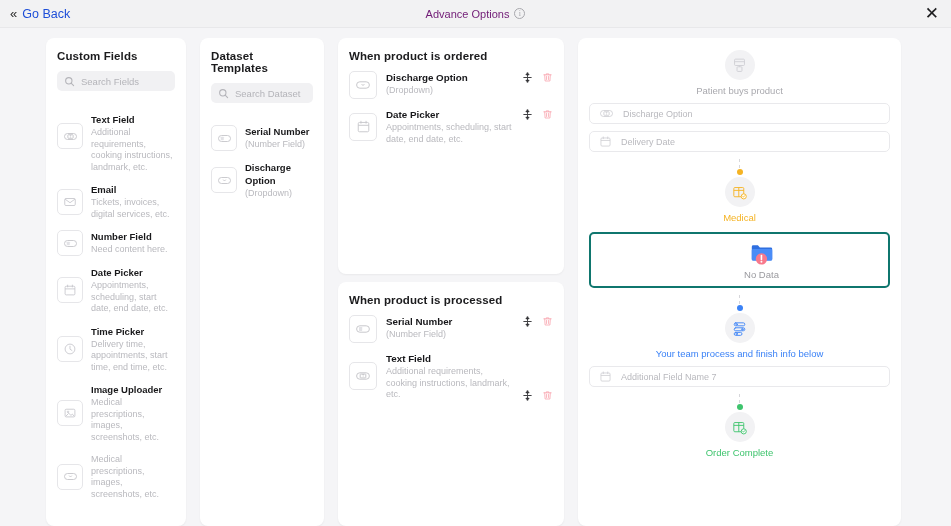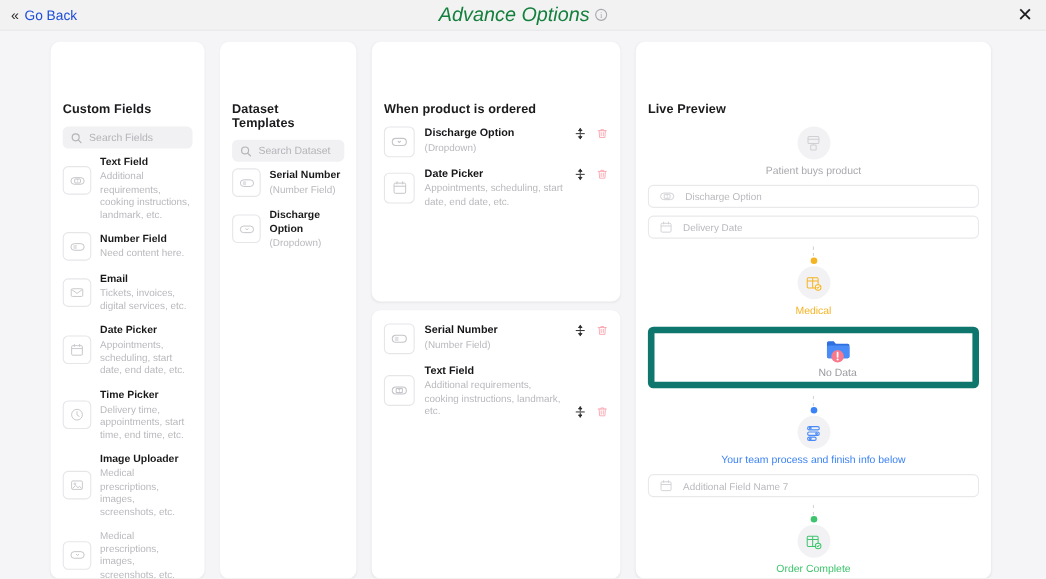"Advance Options" .topbar-title .t { color: #15803d -> #701a75; font-size: 18px -> 11px; font-style: italic -> none }
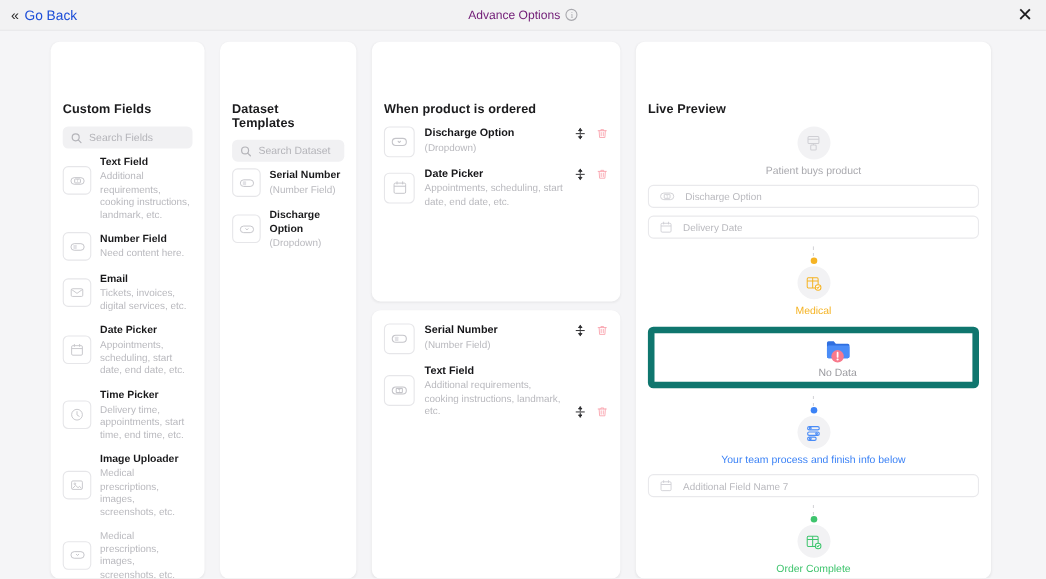"Custom Fields" .card-title { margin-top: 44px -> none }
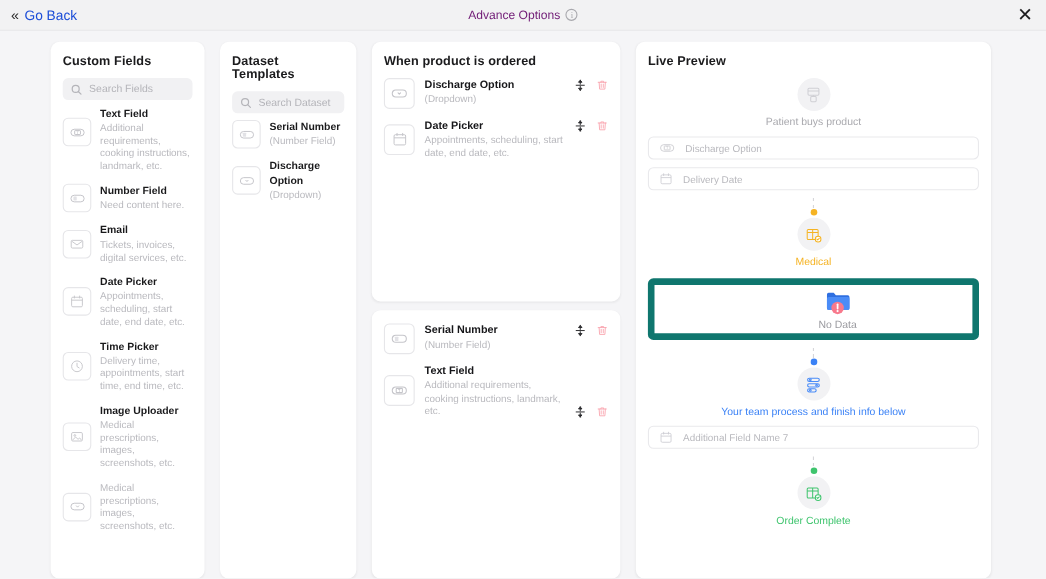"Live Preview" div.card-title { html: <div>Live Preview</div> -> none }
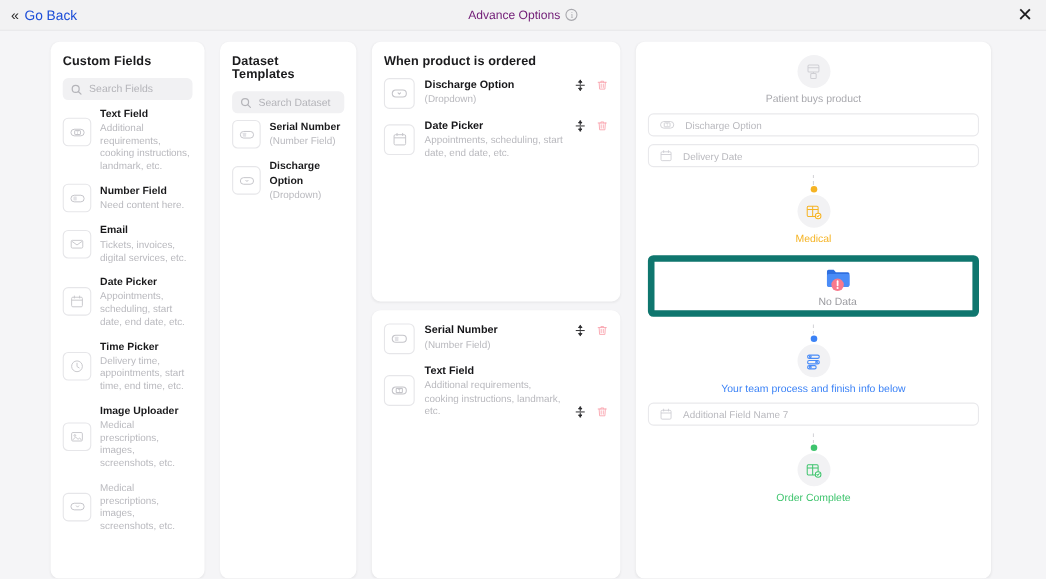"Search Fields" .search { margin-bottom: 6px -> 22px }
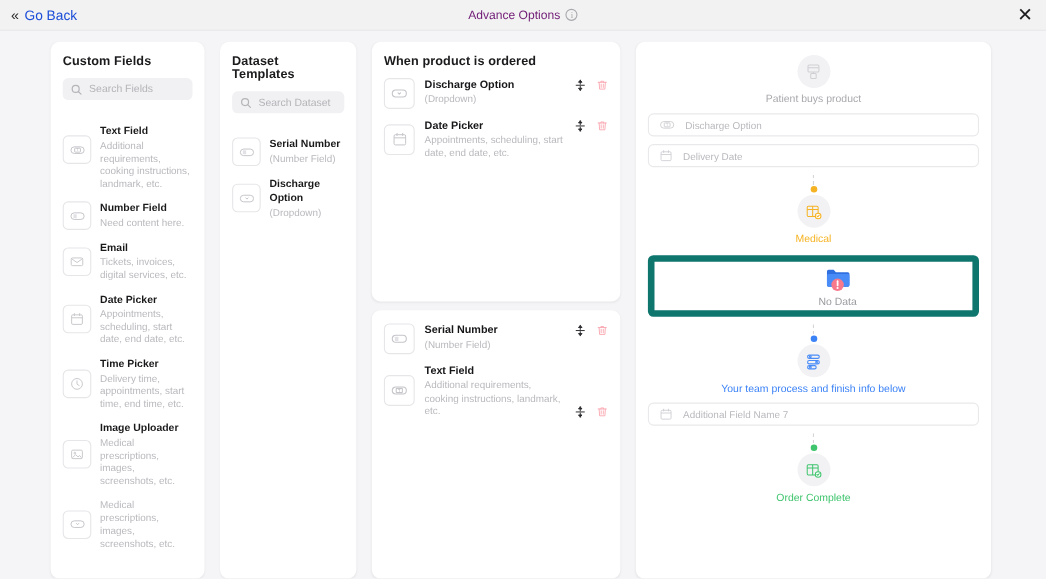"Number Field" div.fitem { order: before "Email" -> after "Email" }
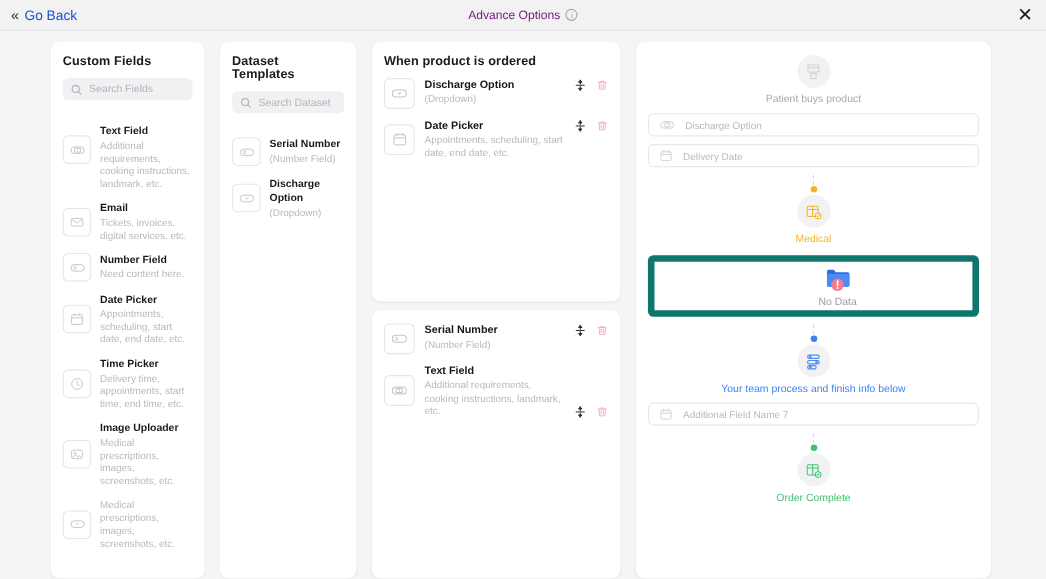"No Data" .nodata-box { border: 6px solid #0f766e -> 2px solid #0f766e }
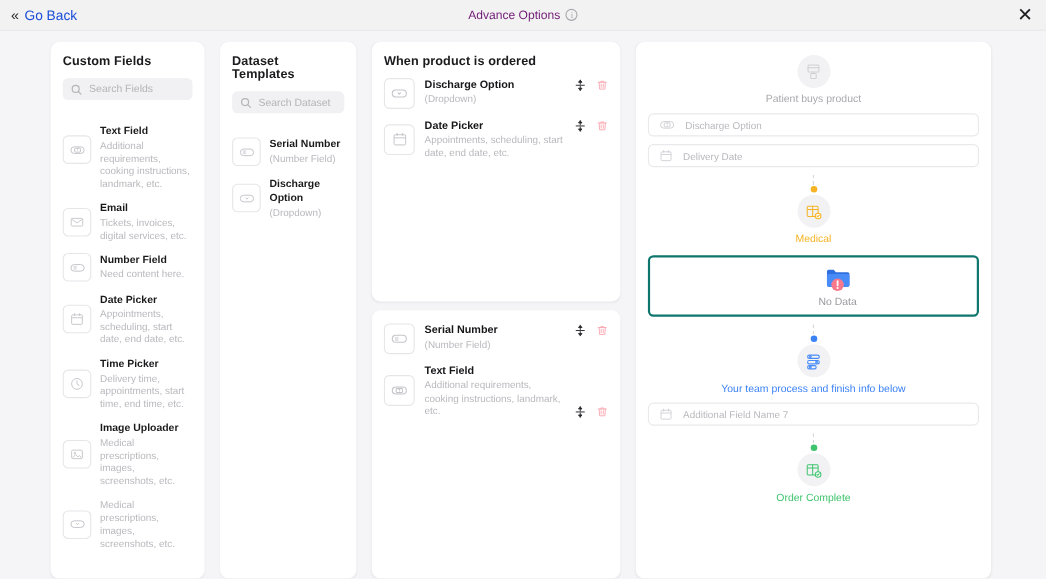"When product is processed" div.card-title { html: none -> <div>When product is processed</div> }
